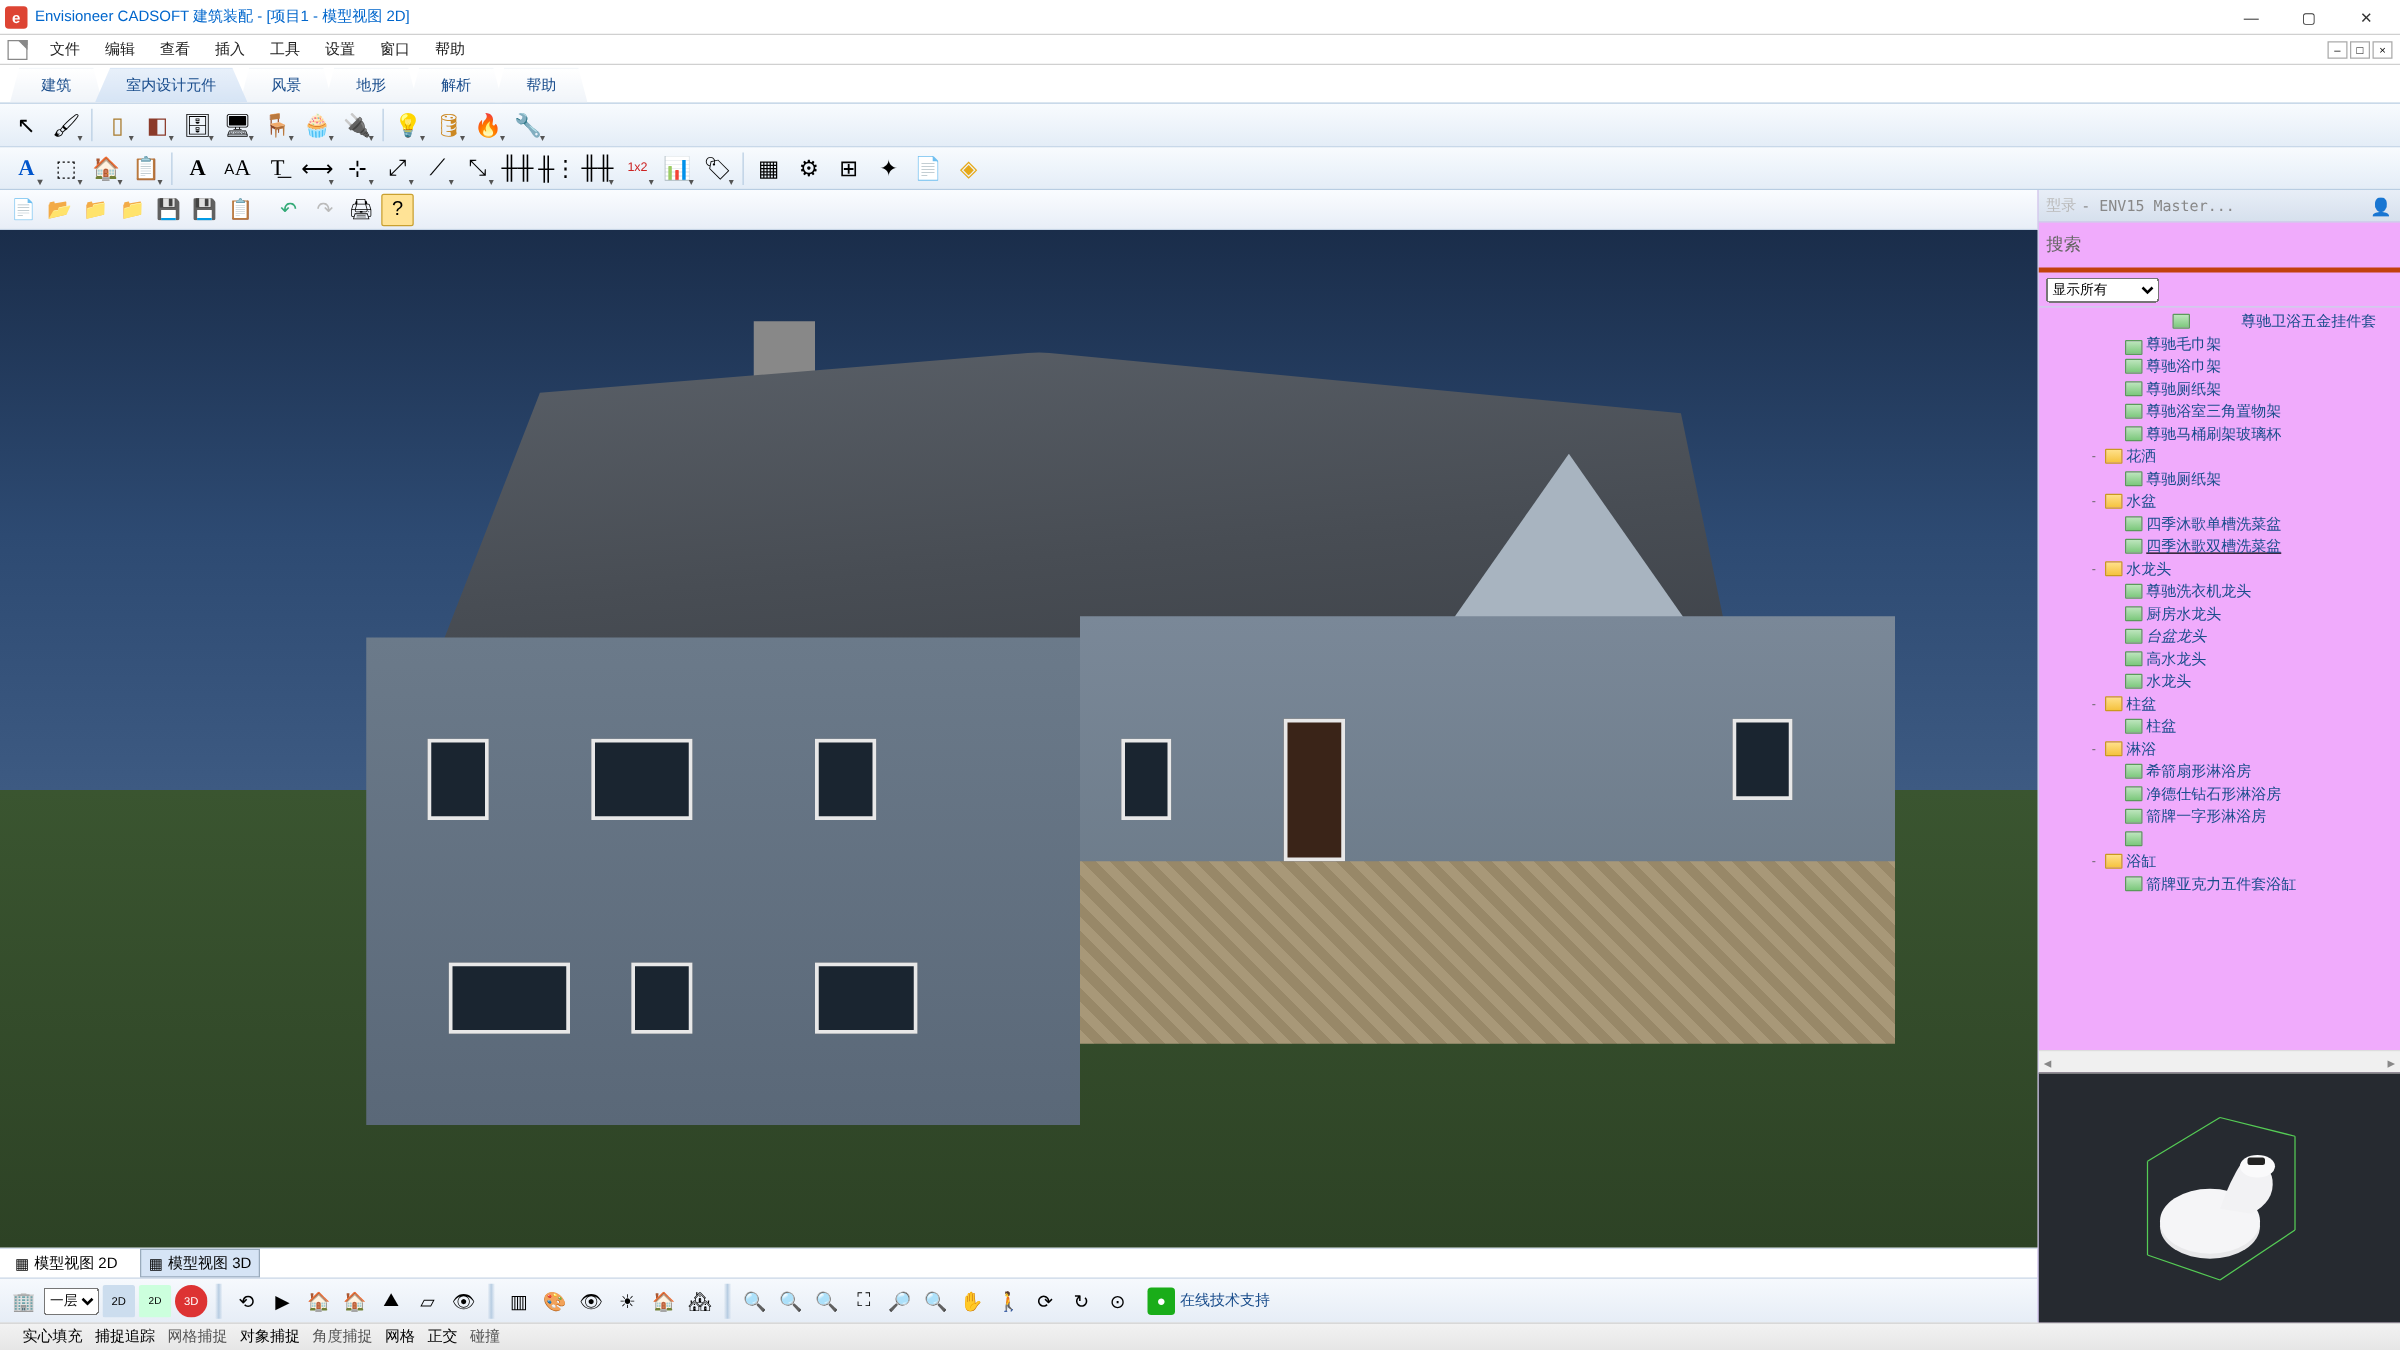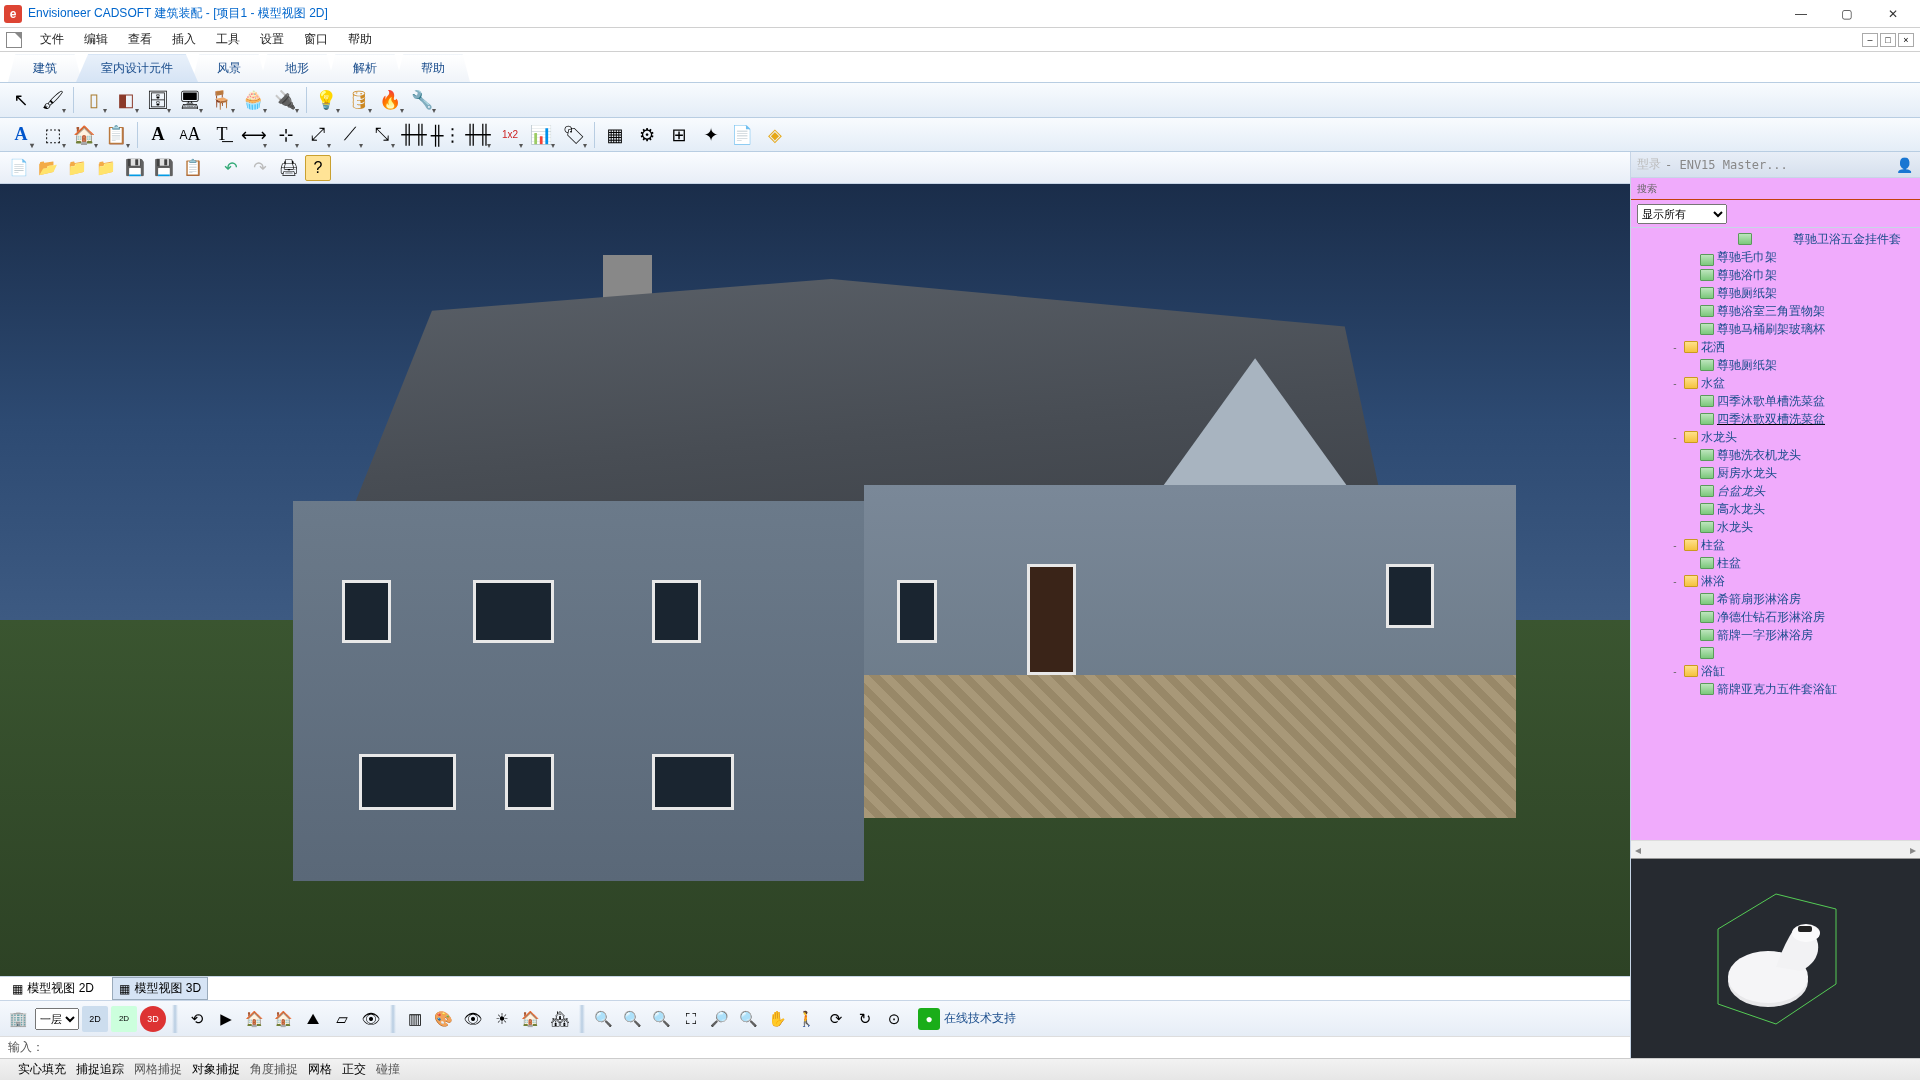"搜索" .sp-search { border-bottom: 1px solid #c2410c -> 4px solid #c2410c; font-size: 10px -> 14px; height: 22px -> 40px }
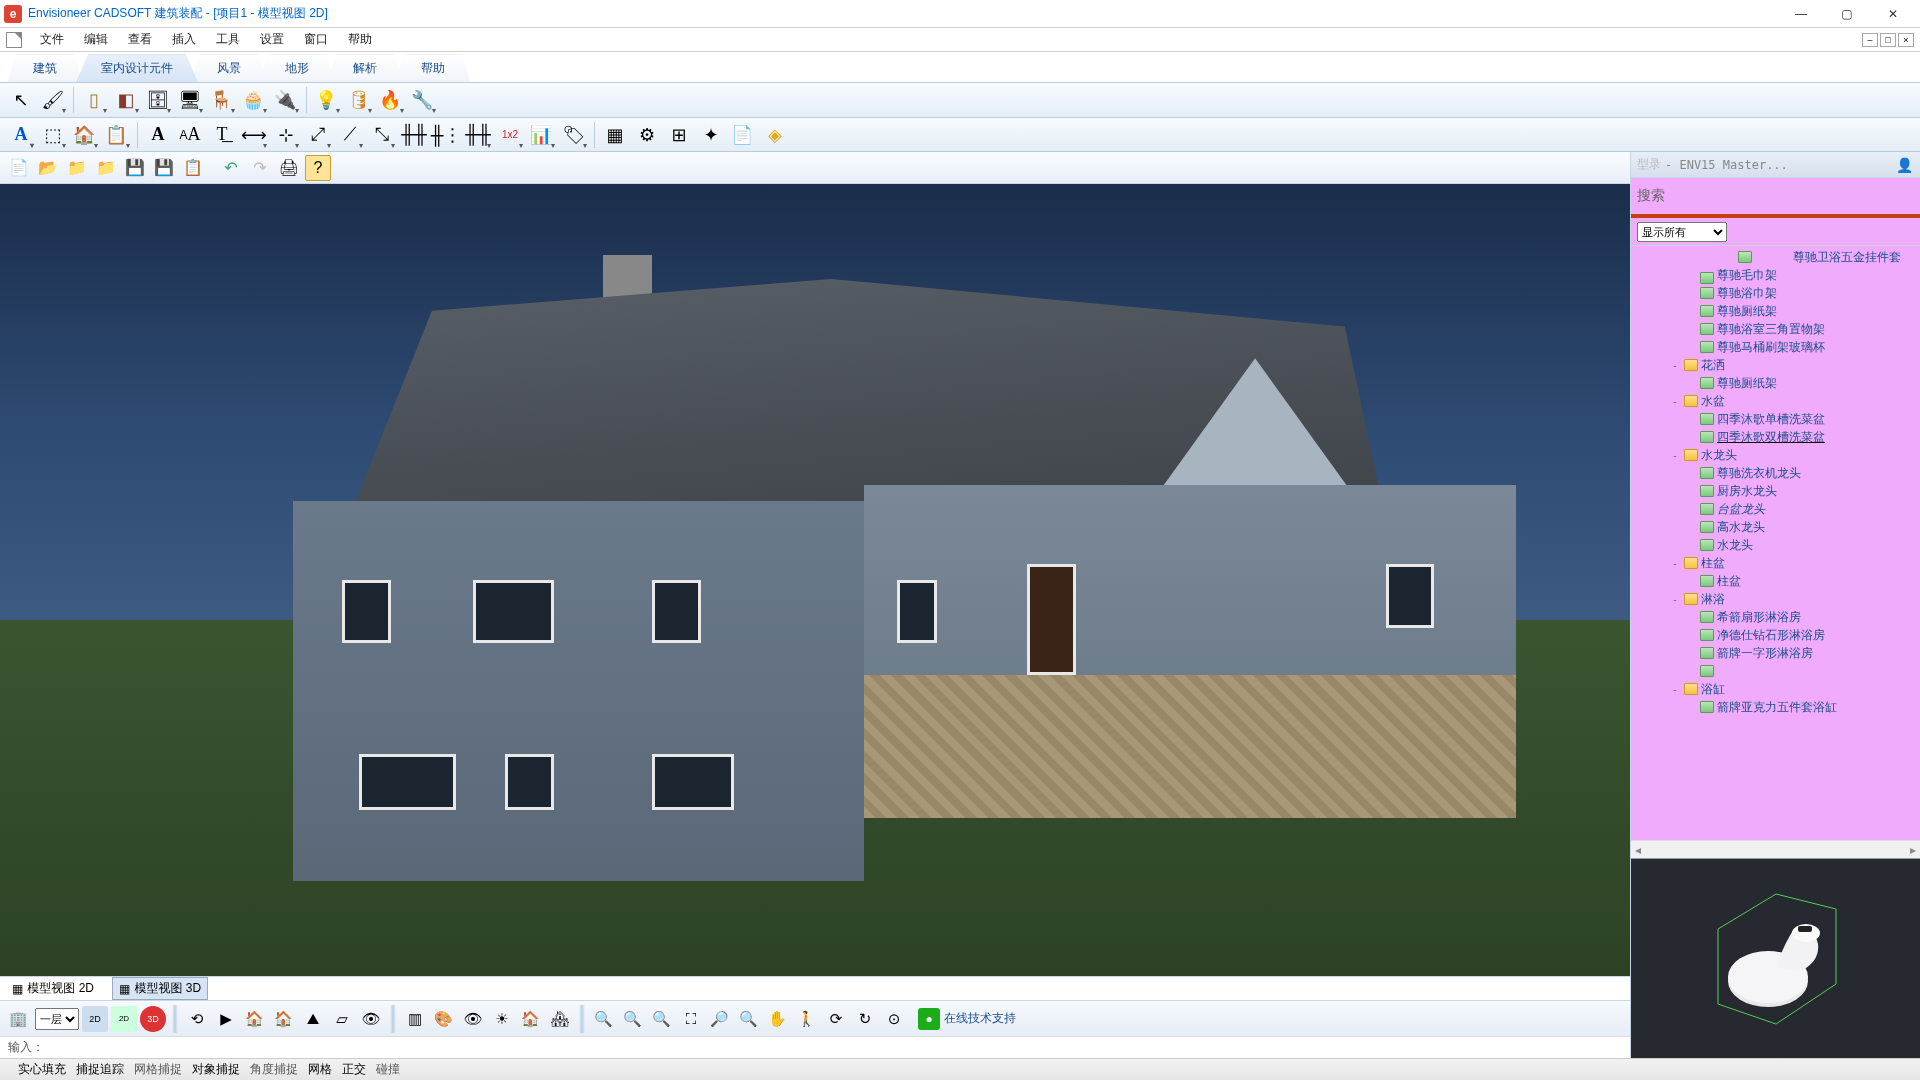"输入：" div.inputbar { html: <div> <span>输入：</span> </div> -> none }
